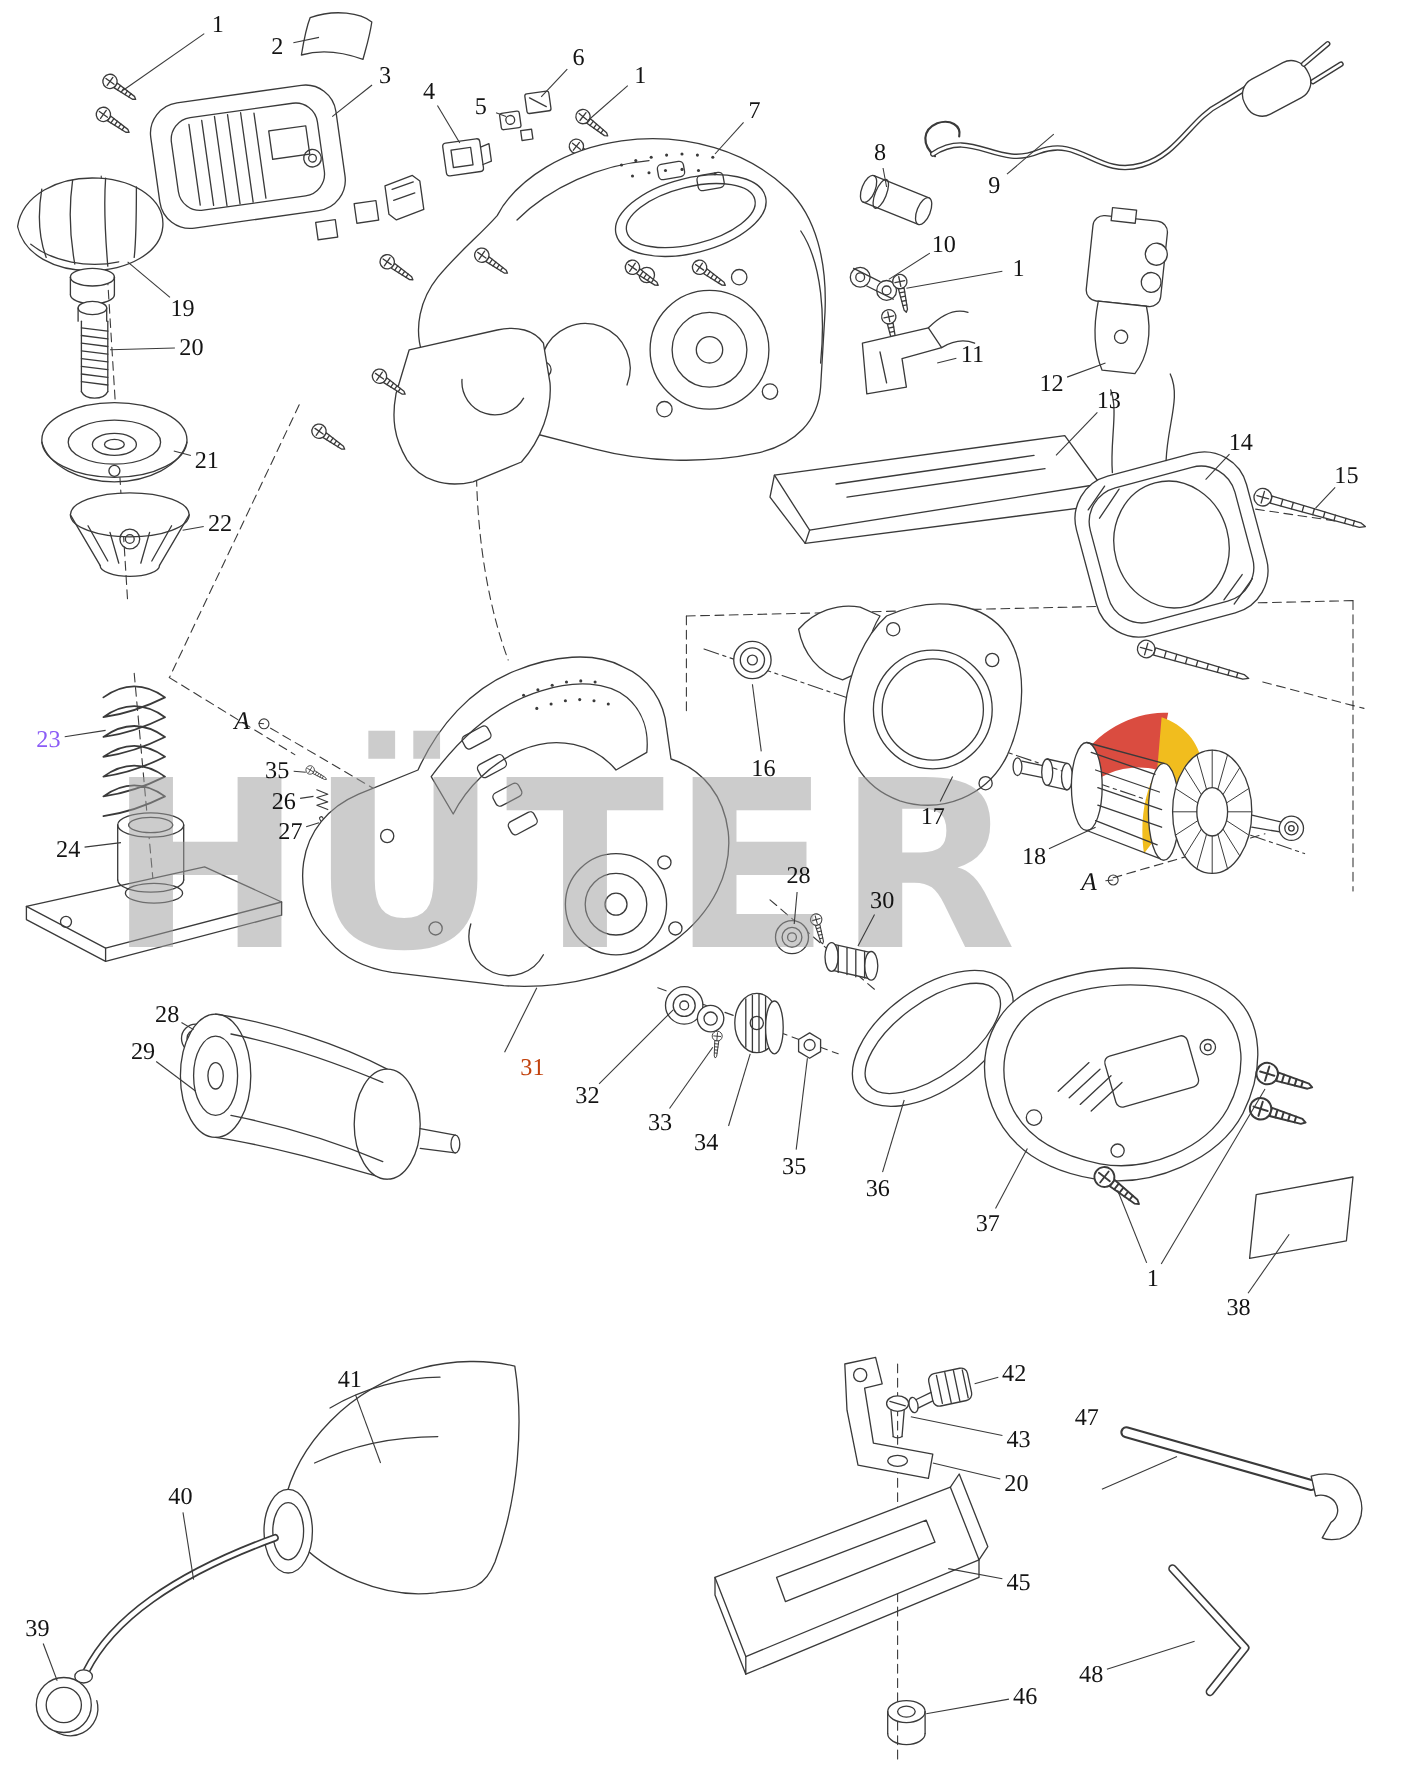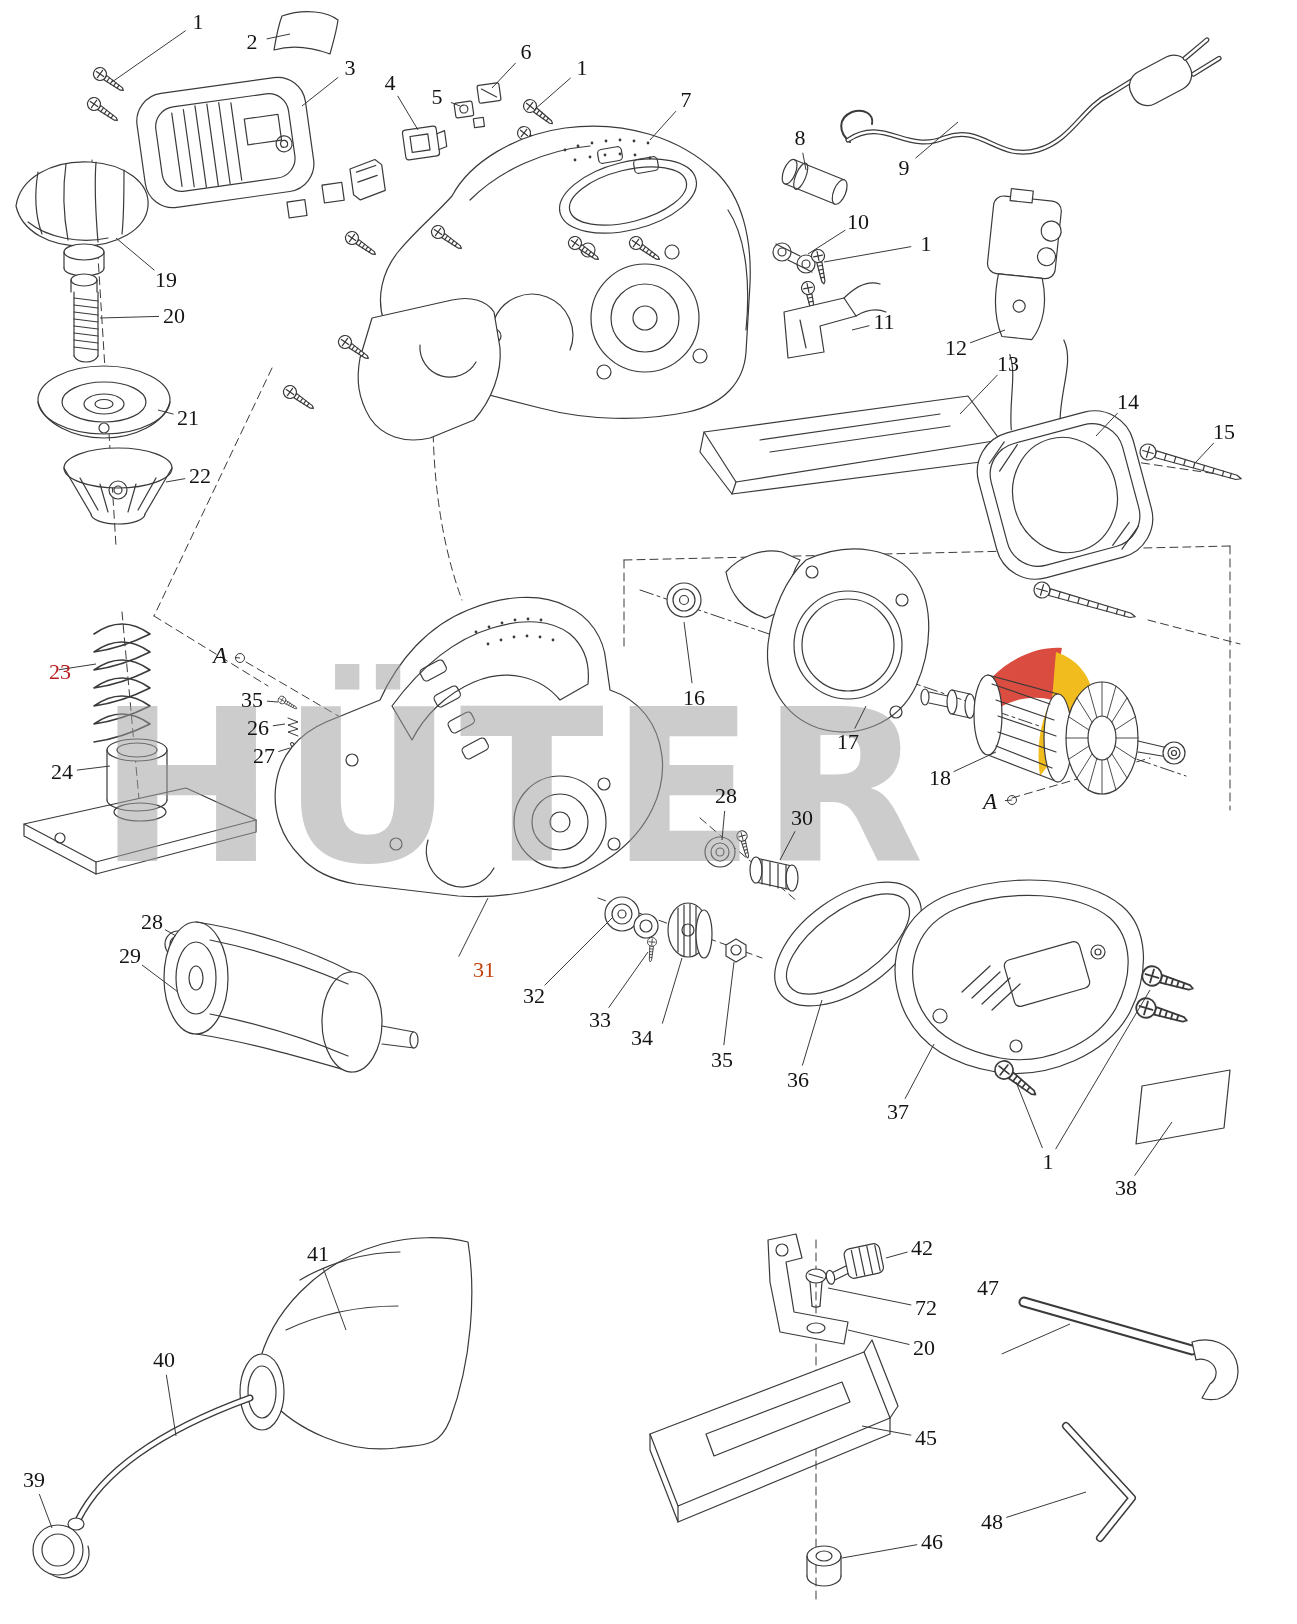"23" div.callout { color: #b91c1c -> #8b5cf6; margin-left: 16px -> none }
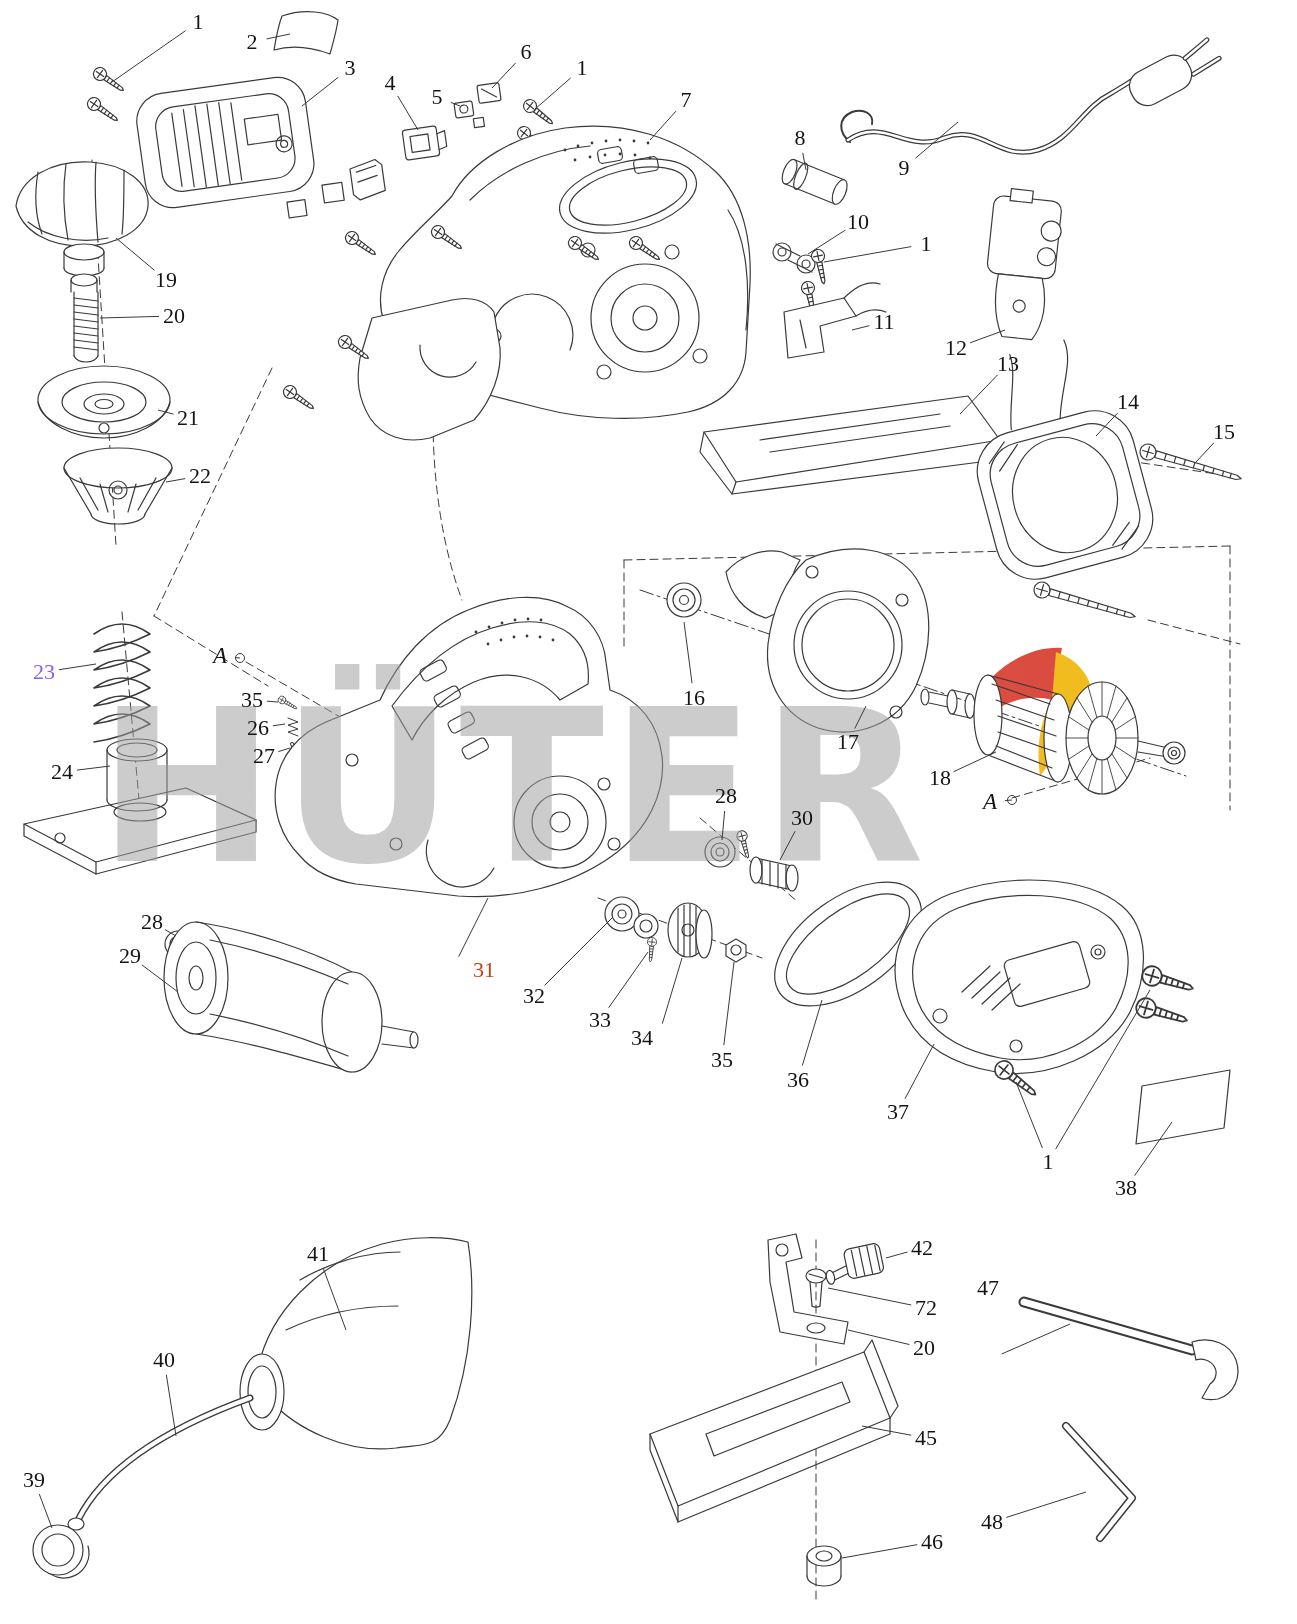"72" div.callout { text: 72 -> 43 }
